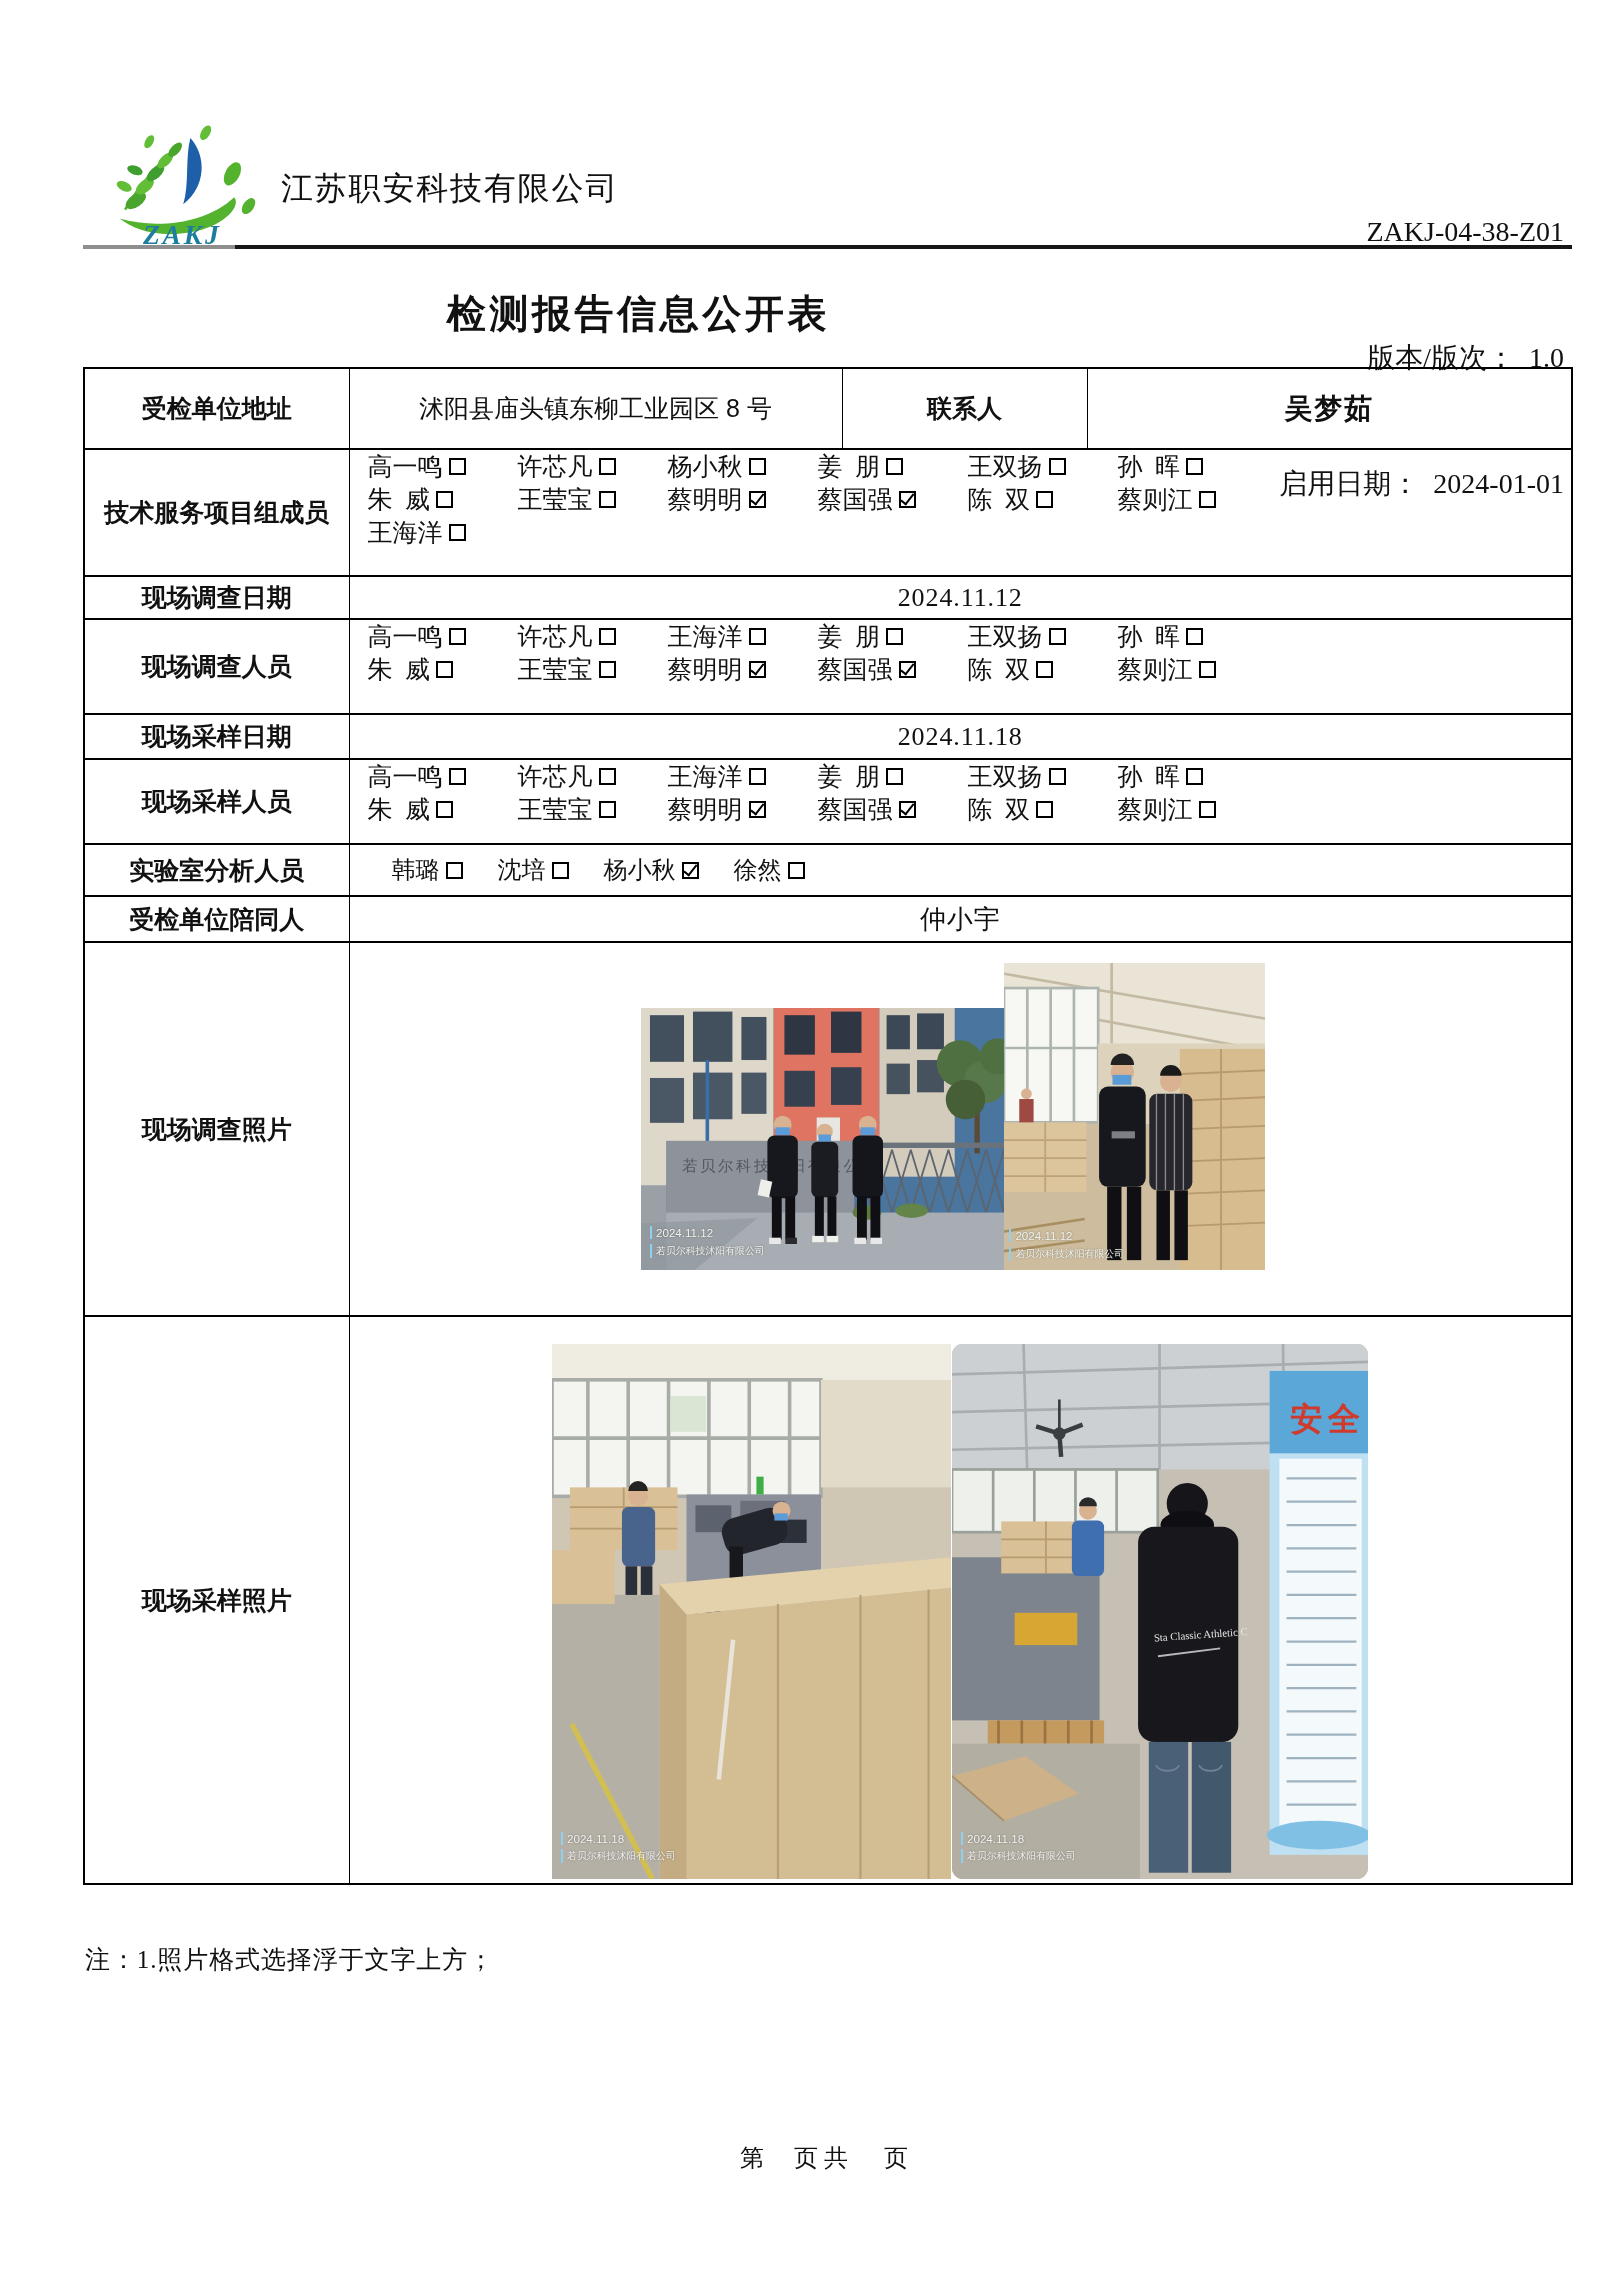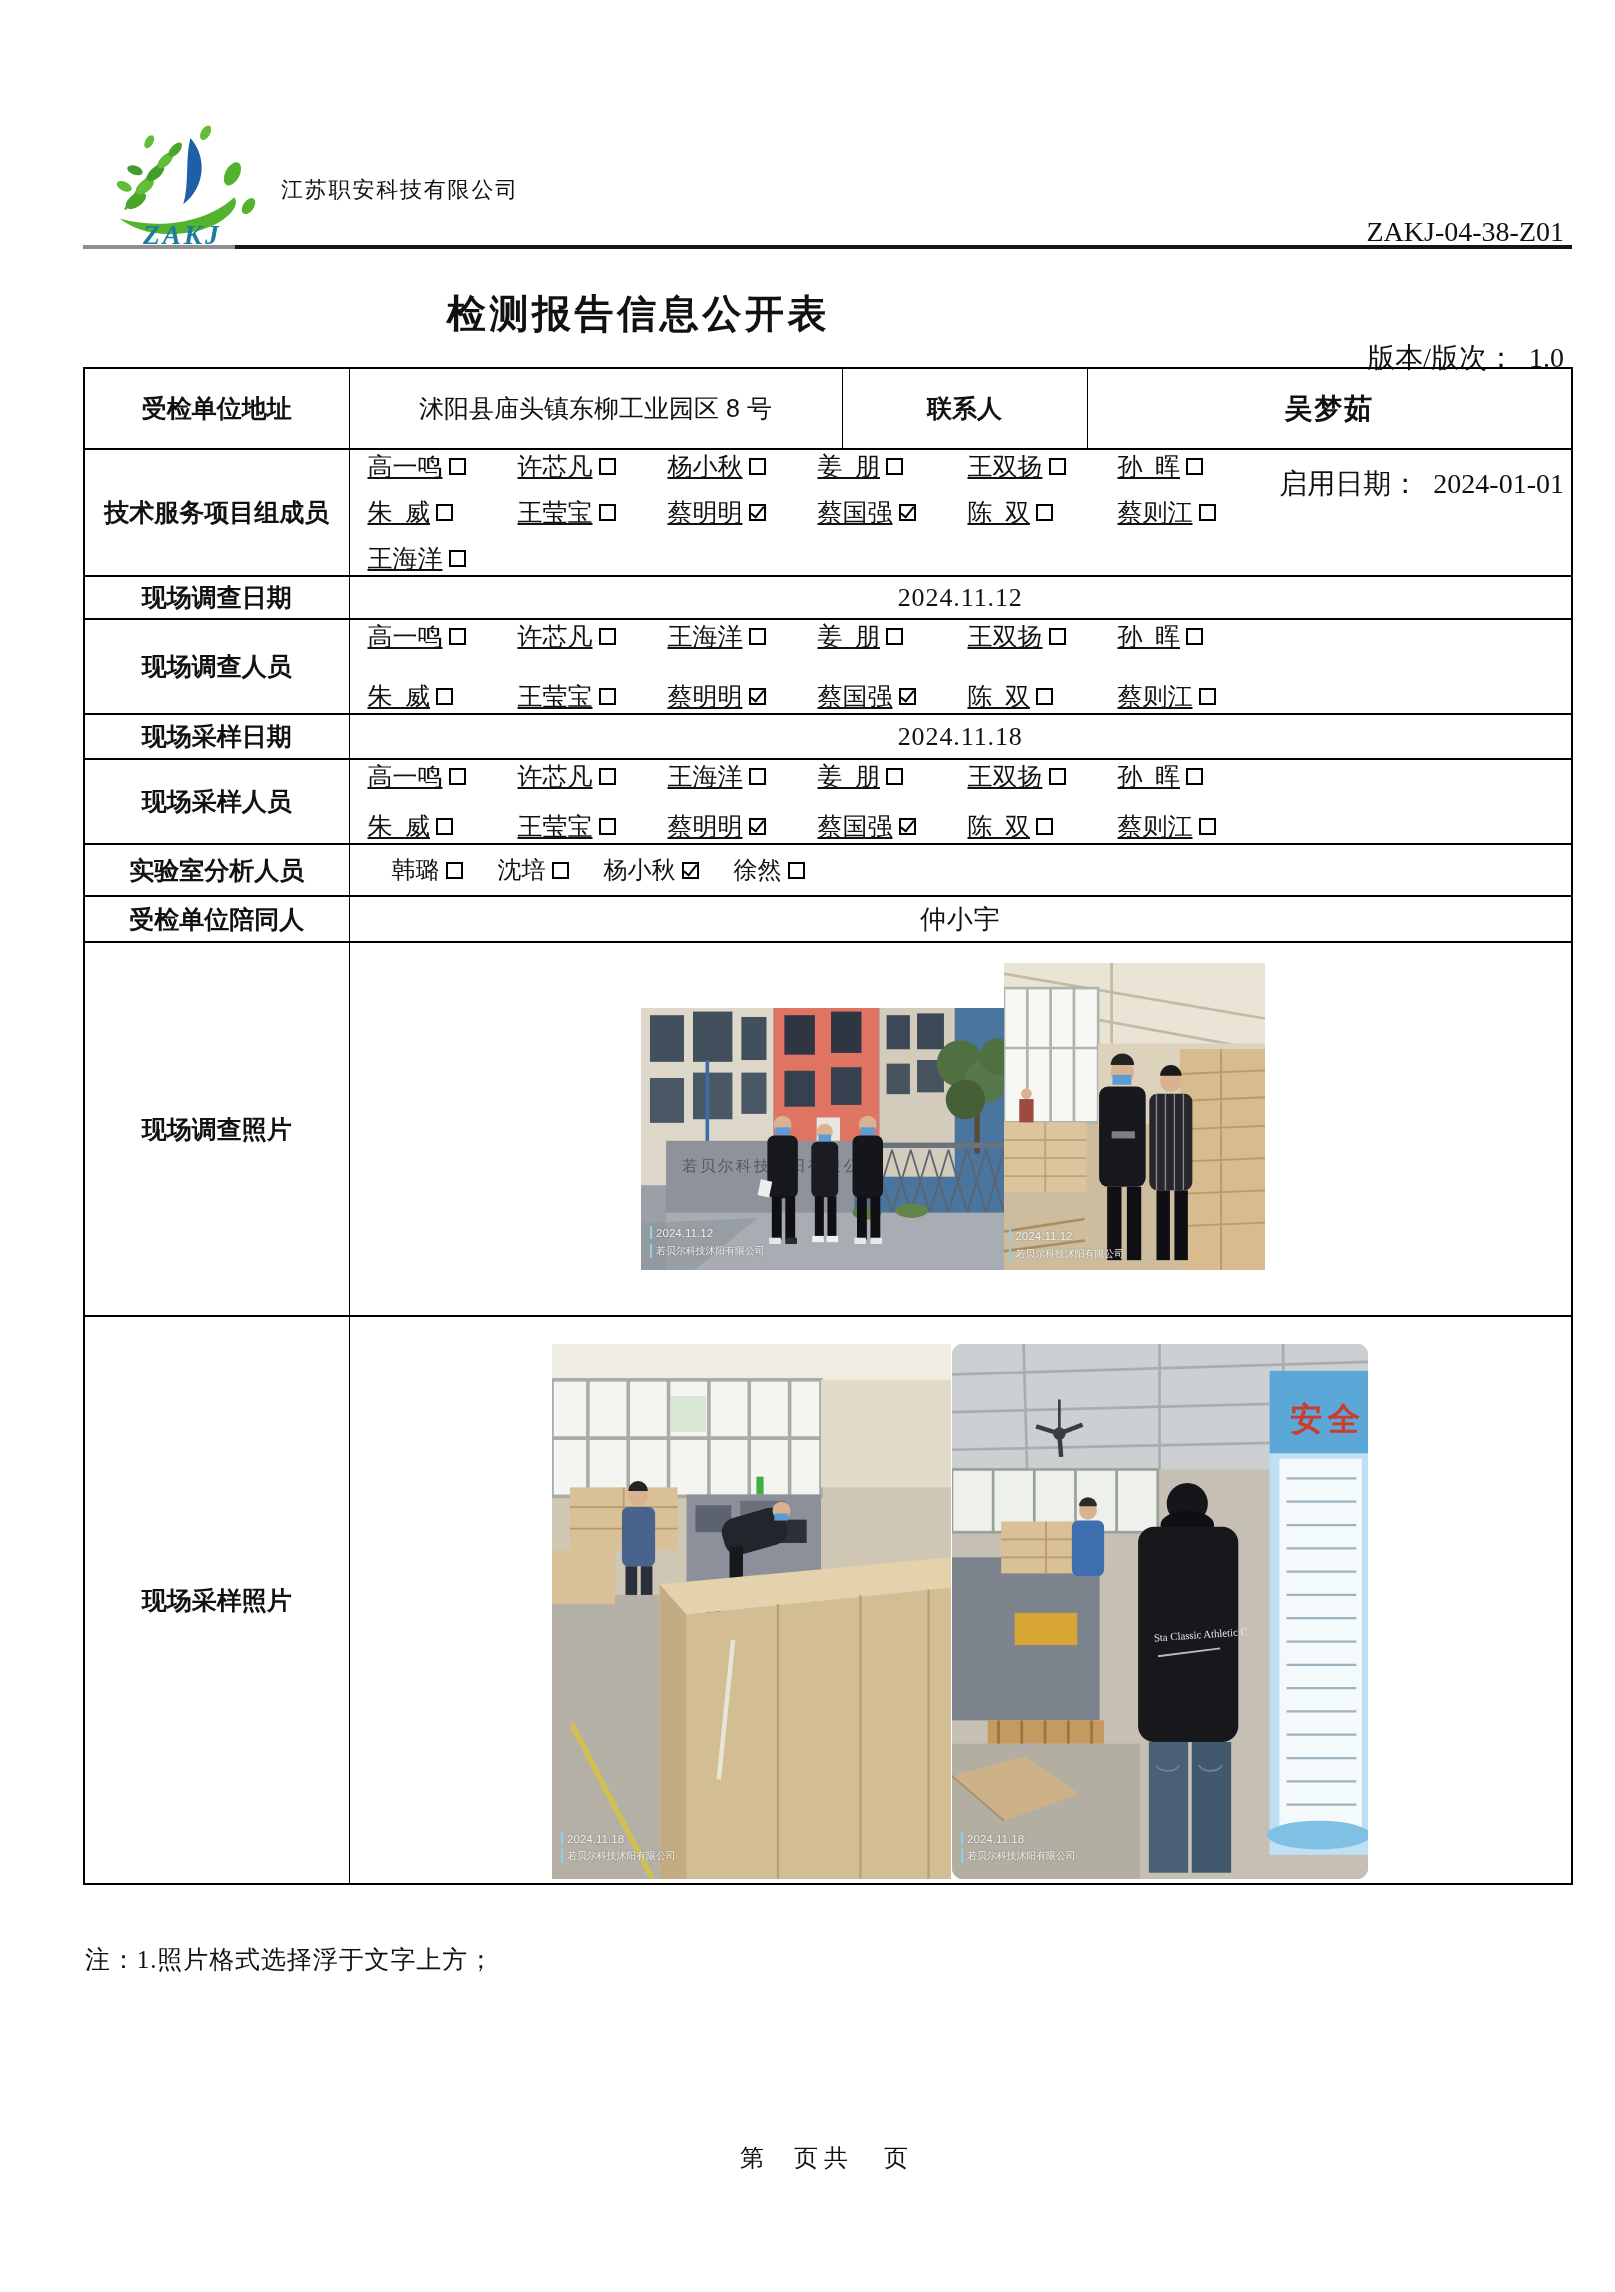"江苏职安科技有限公司" #companyName { font-size: 22px -> 32px; margin-top: 8px -> none }
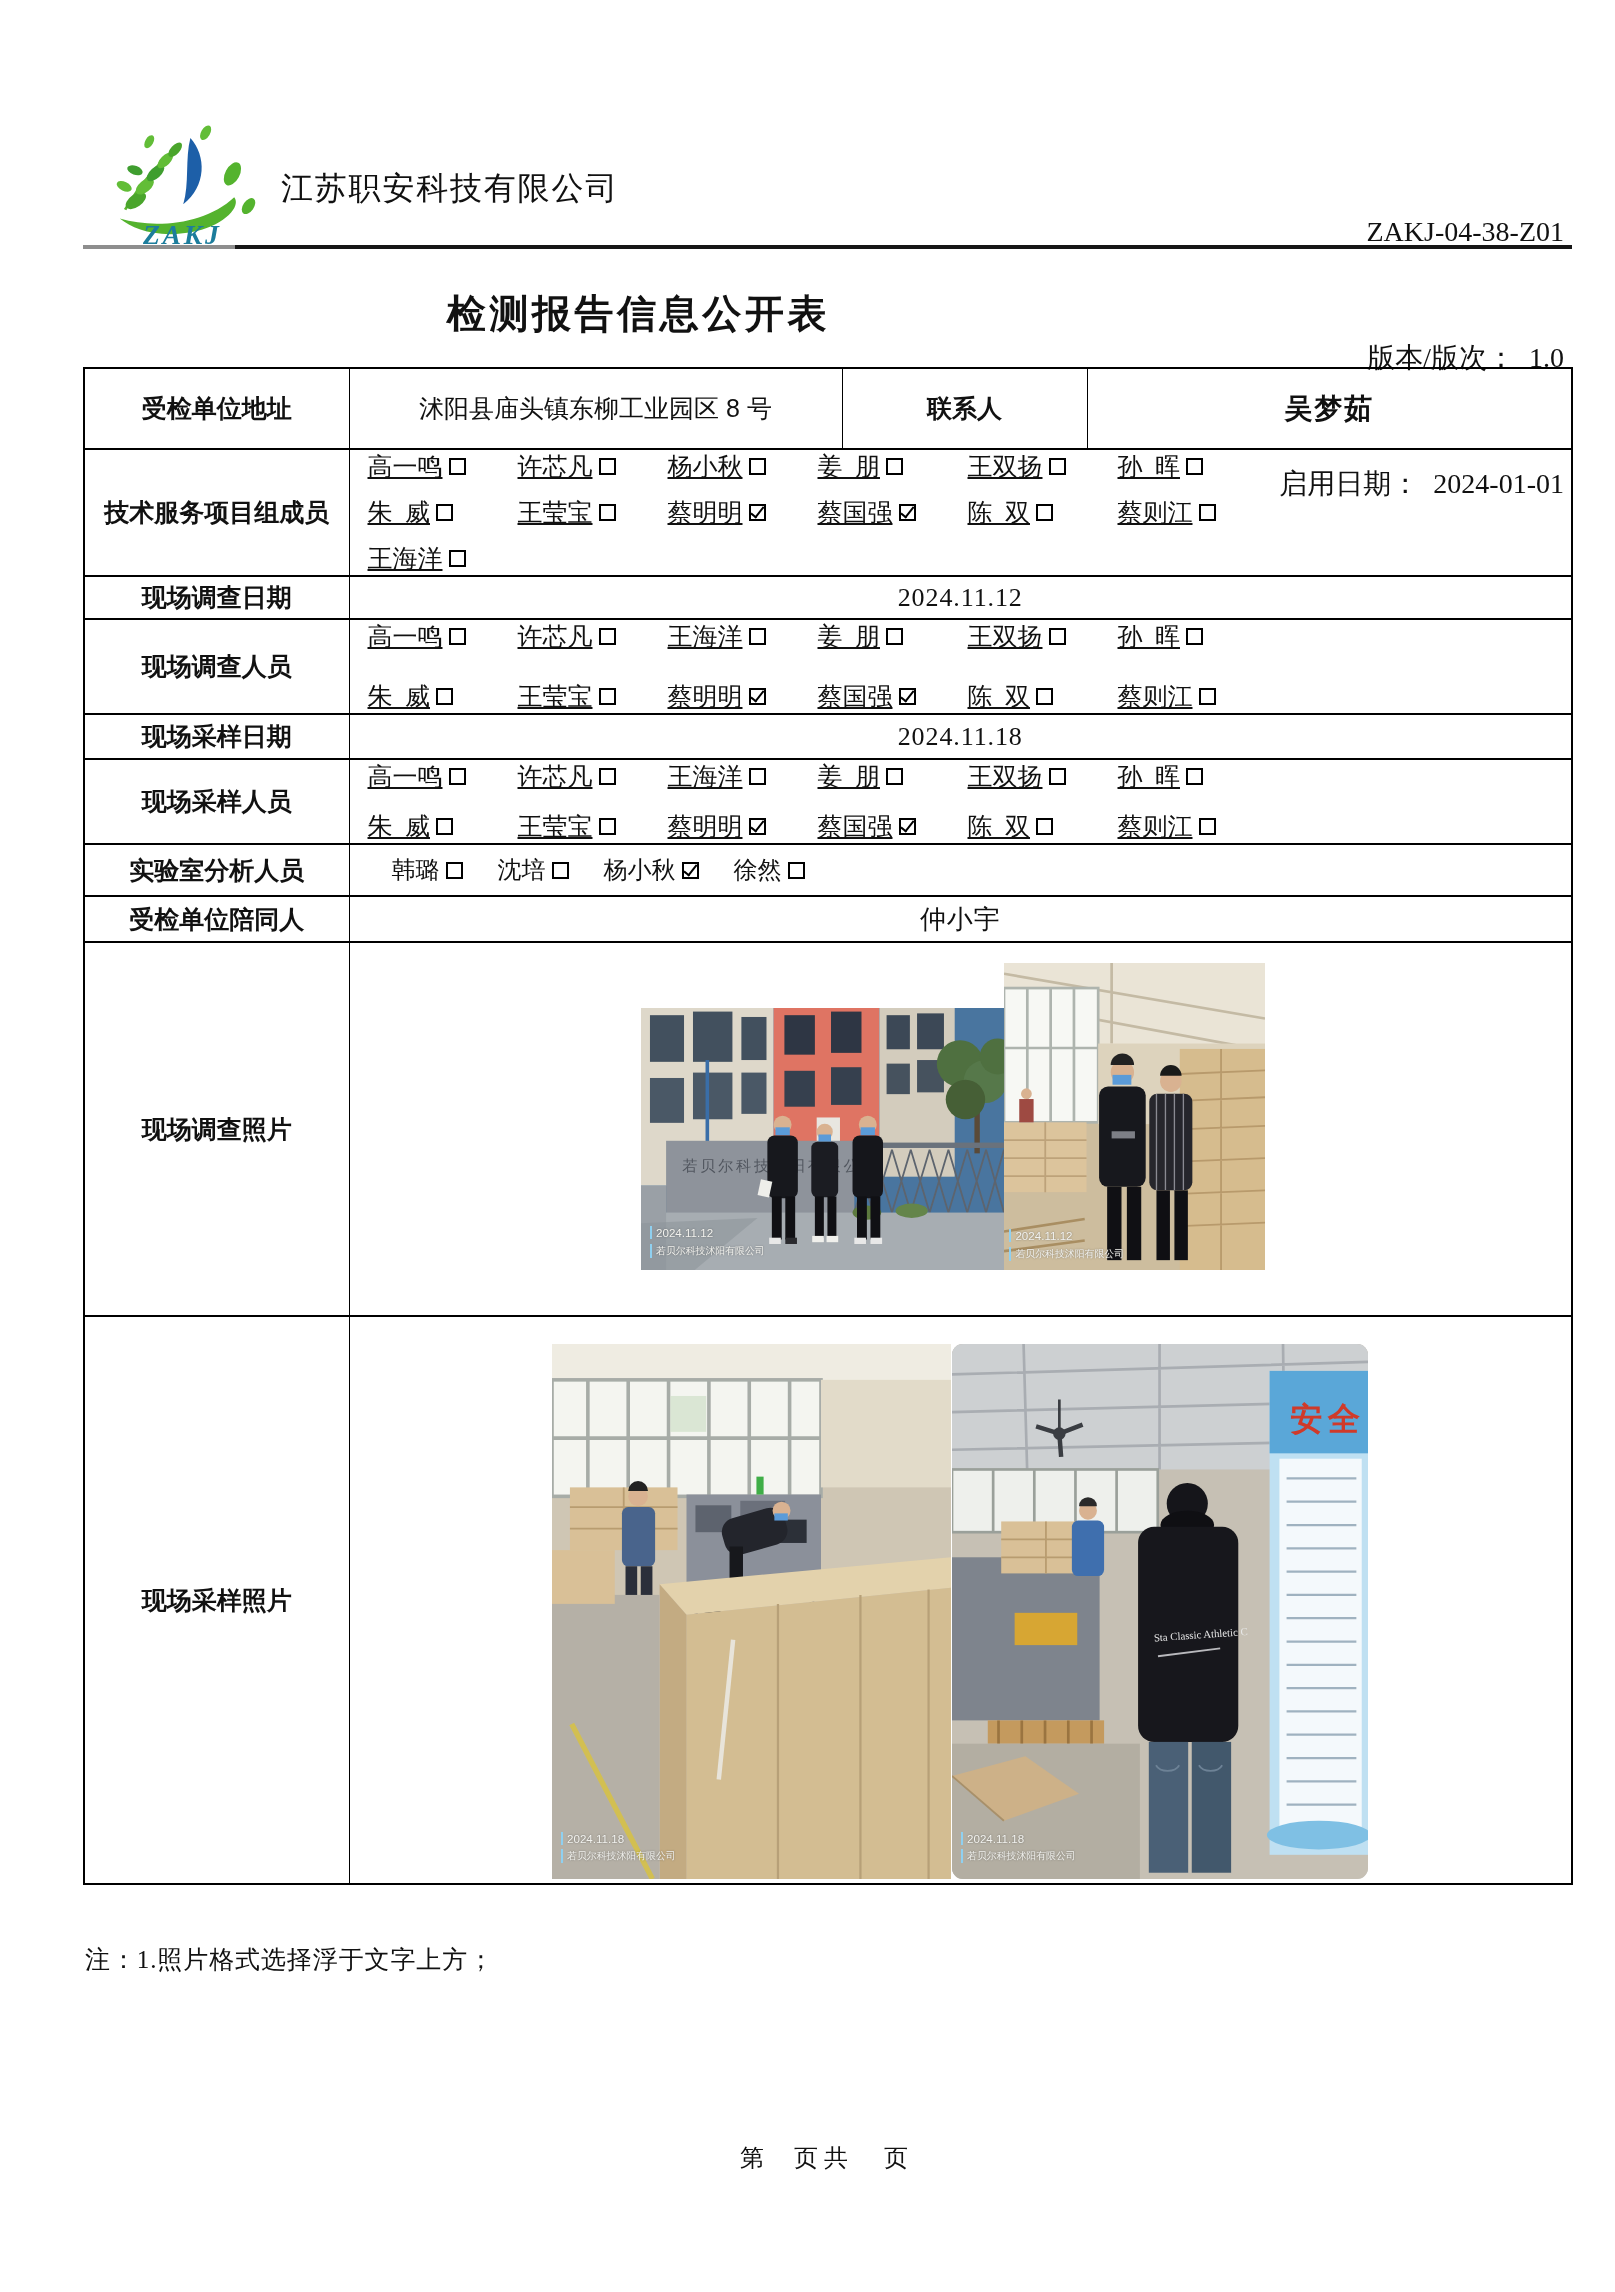"高一鸣" .stack { justify-content: space-between -> flex-start; text-decoration: underline -> none }
